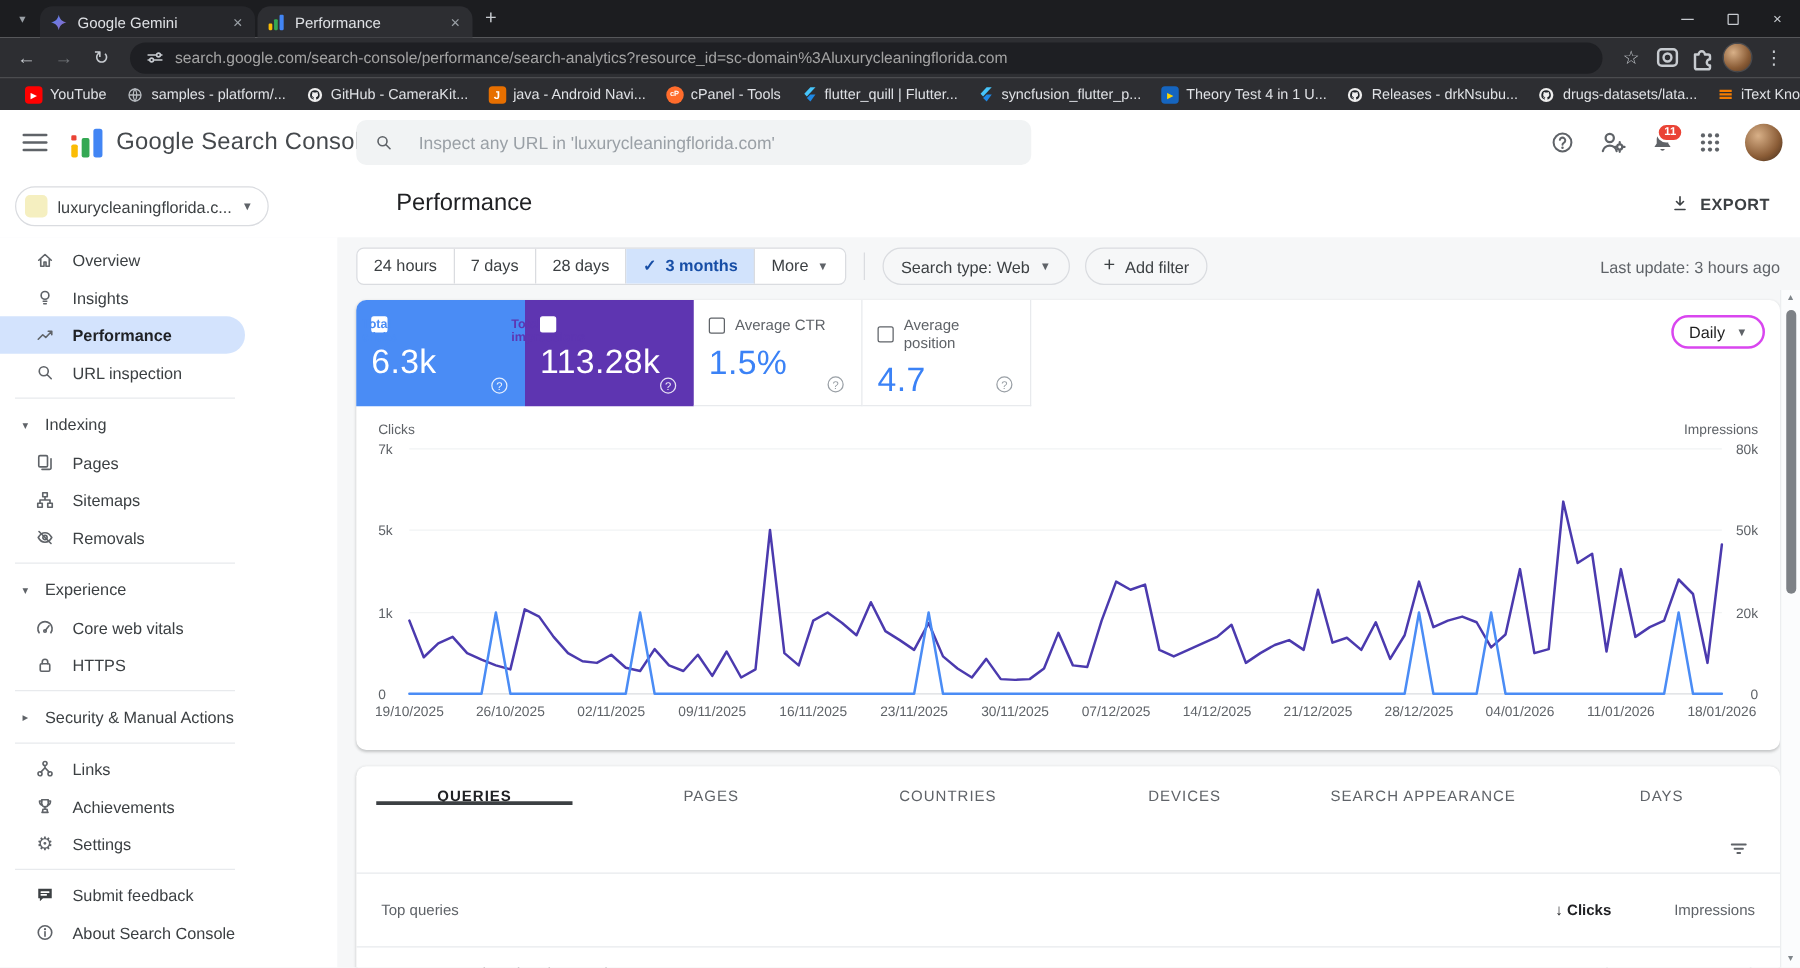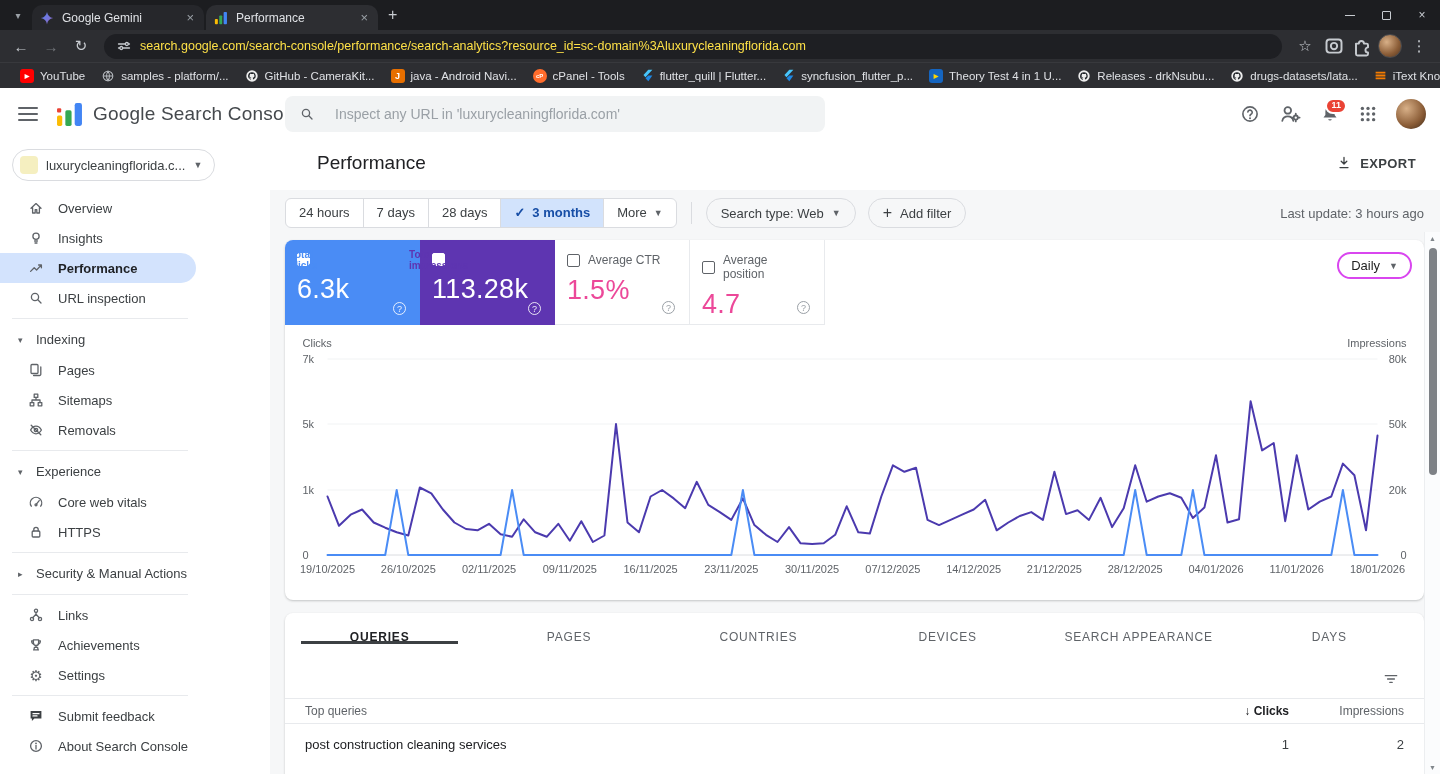"search.google.com/search-console/perform" .omnibox { color: #fde047 -> #a3a3a3 }
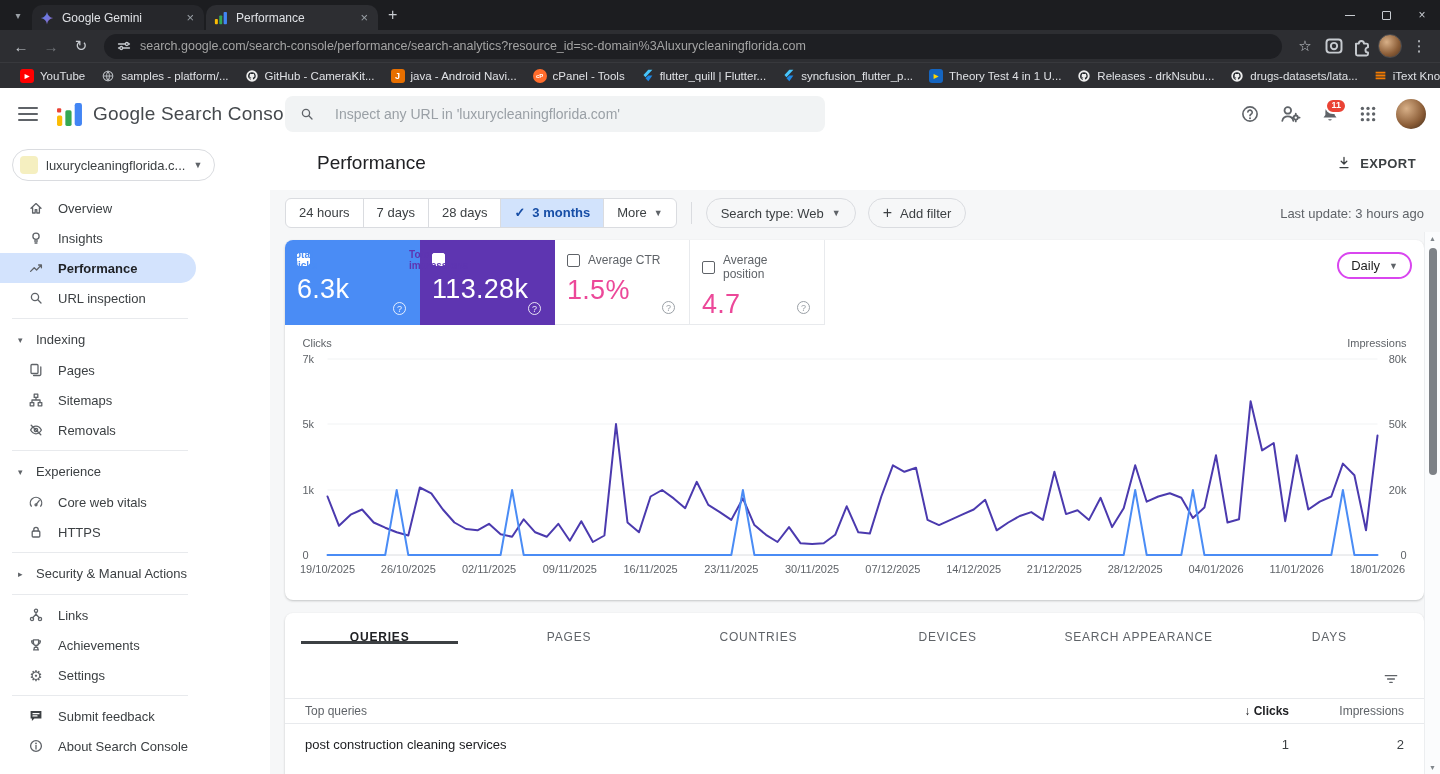"Total clicks" .cb.on { align-items: center -> flex-start }
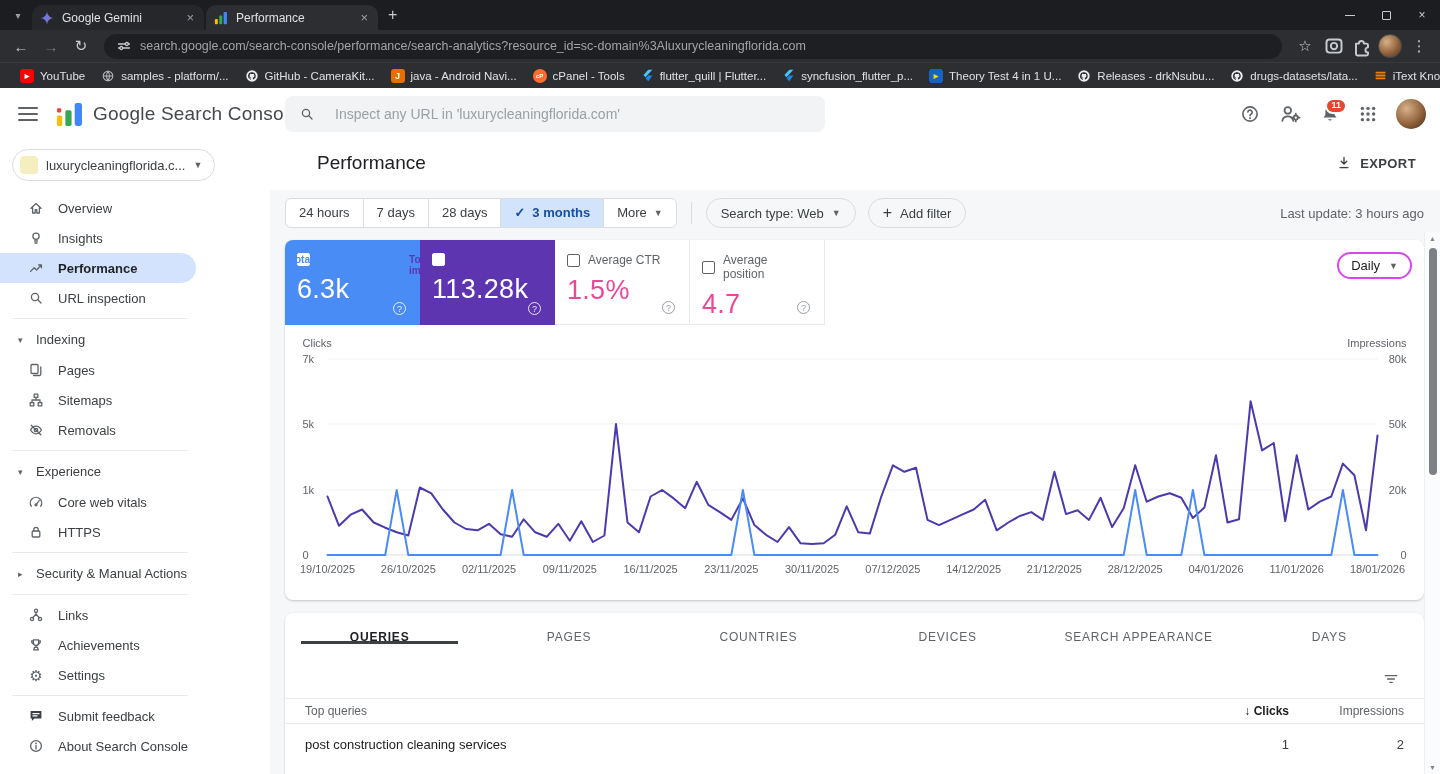"1.5%" .tile.plain .val { color: #ec4899 -> #3b82f6 }
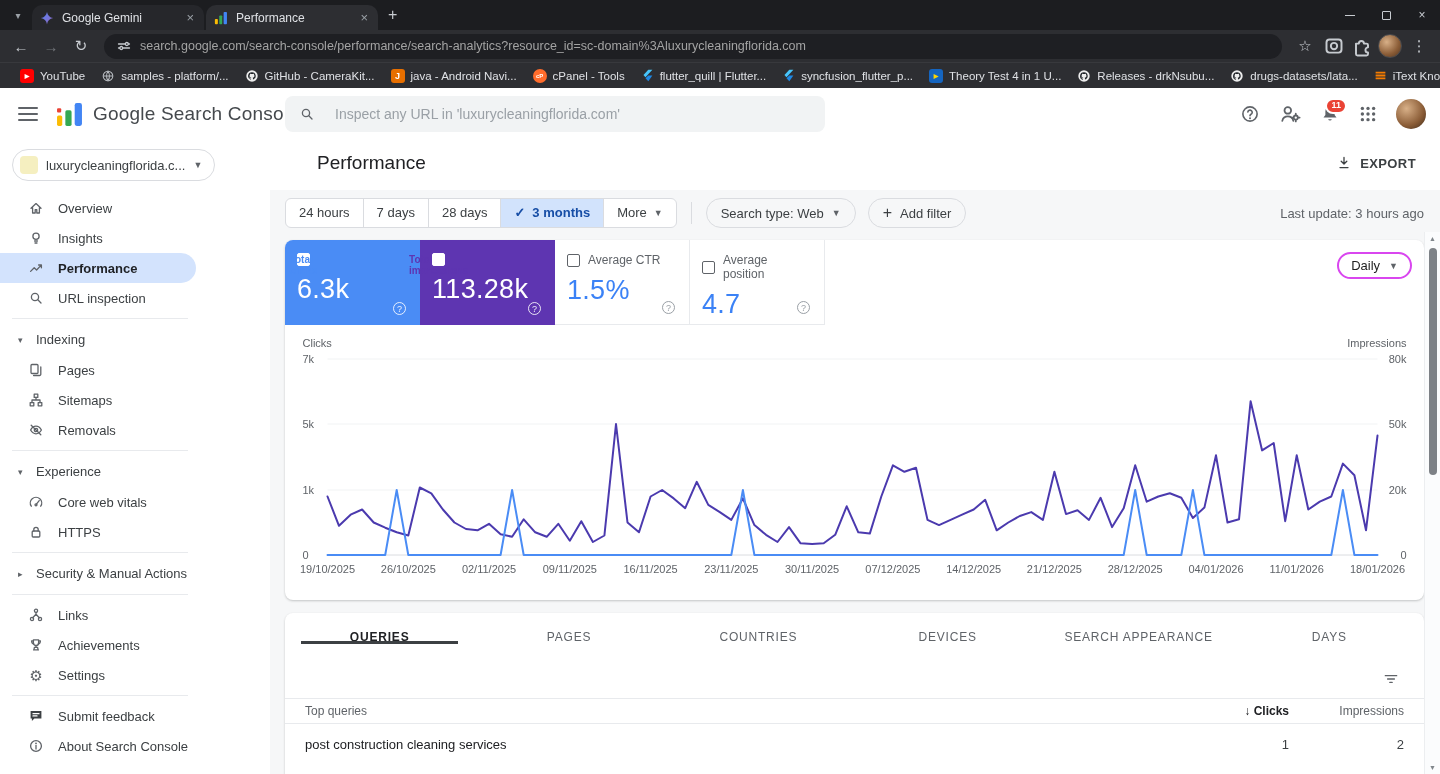"Top queries" .thead { height: 26px -> 60px }
